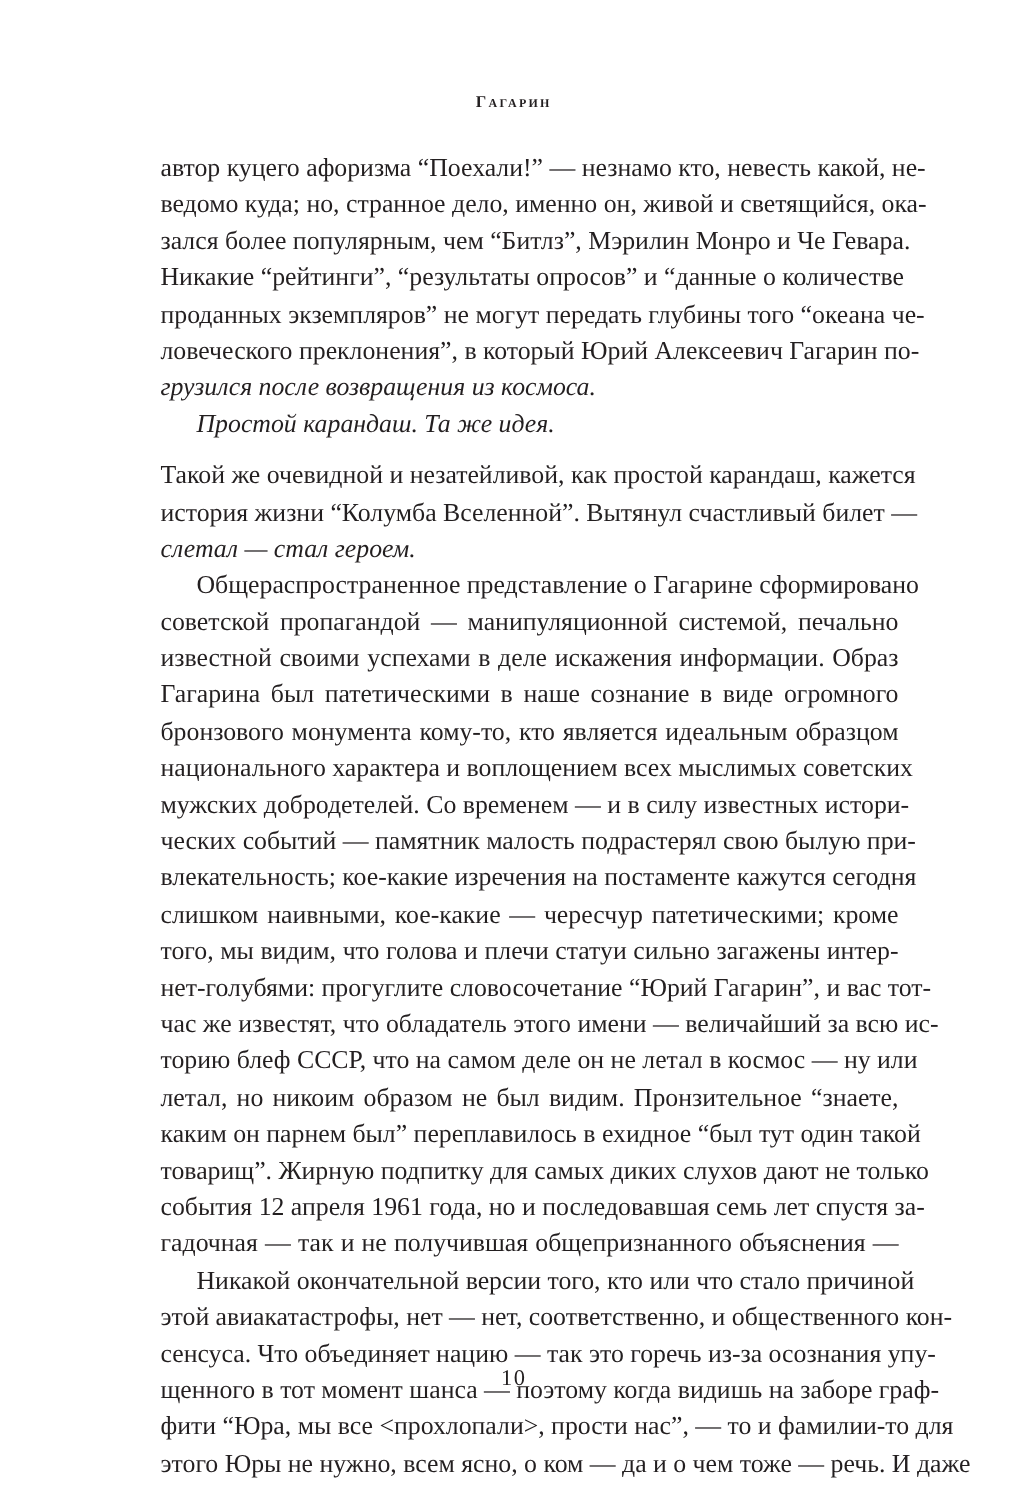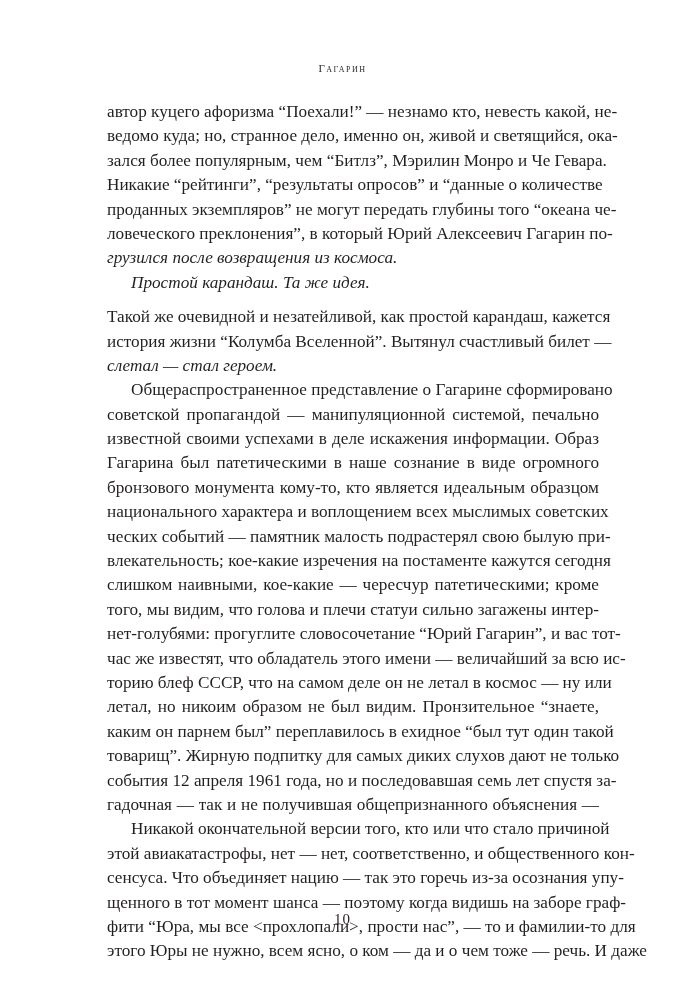"Гагарин" .running-head { font-weight: none -> bold }
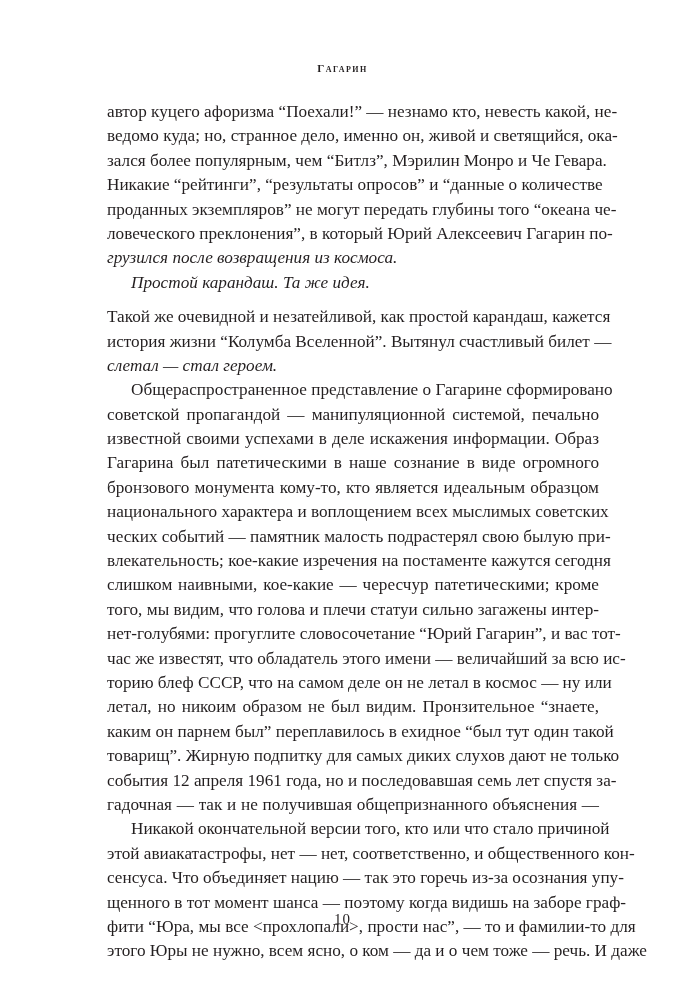"мужских добродетелей. Со временем —" span.line { html: none -> <span>мужских добродетелей. Со временем — и в силу известных истори-</span> }
